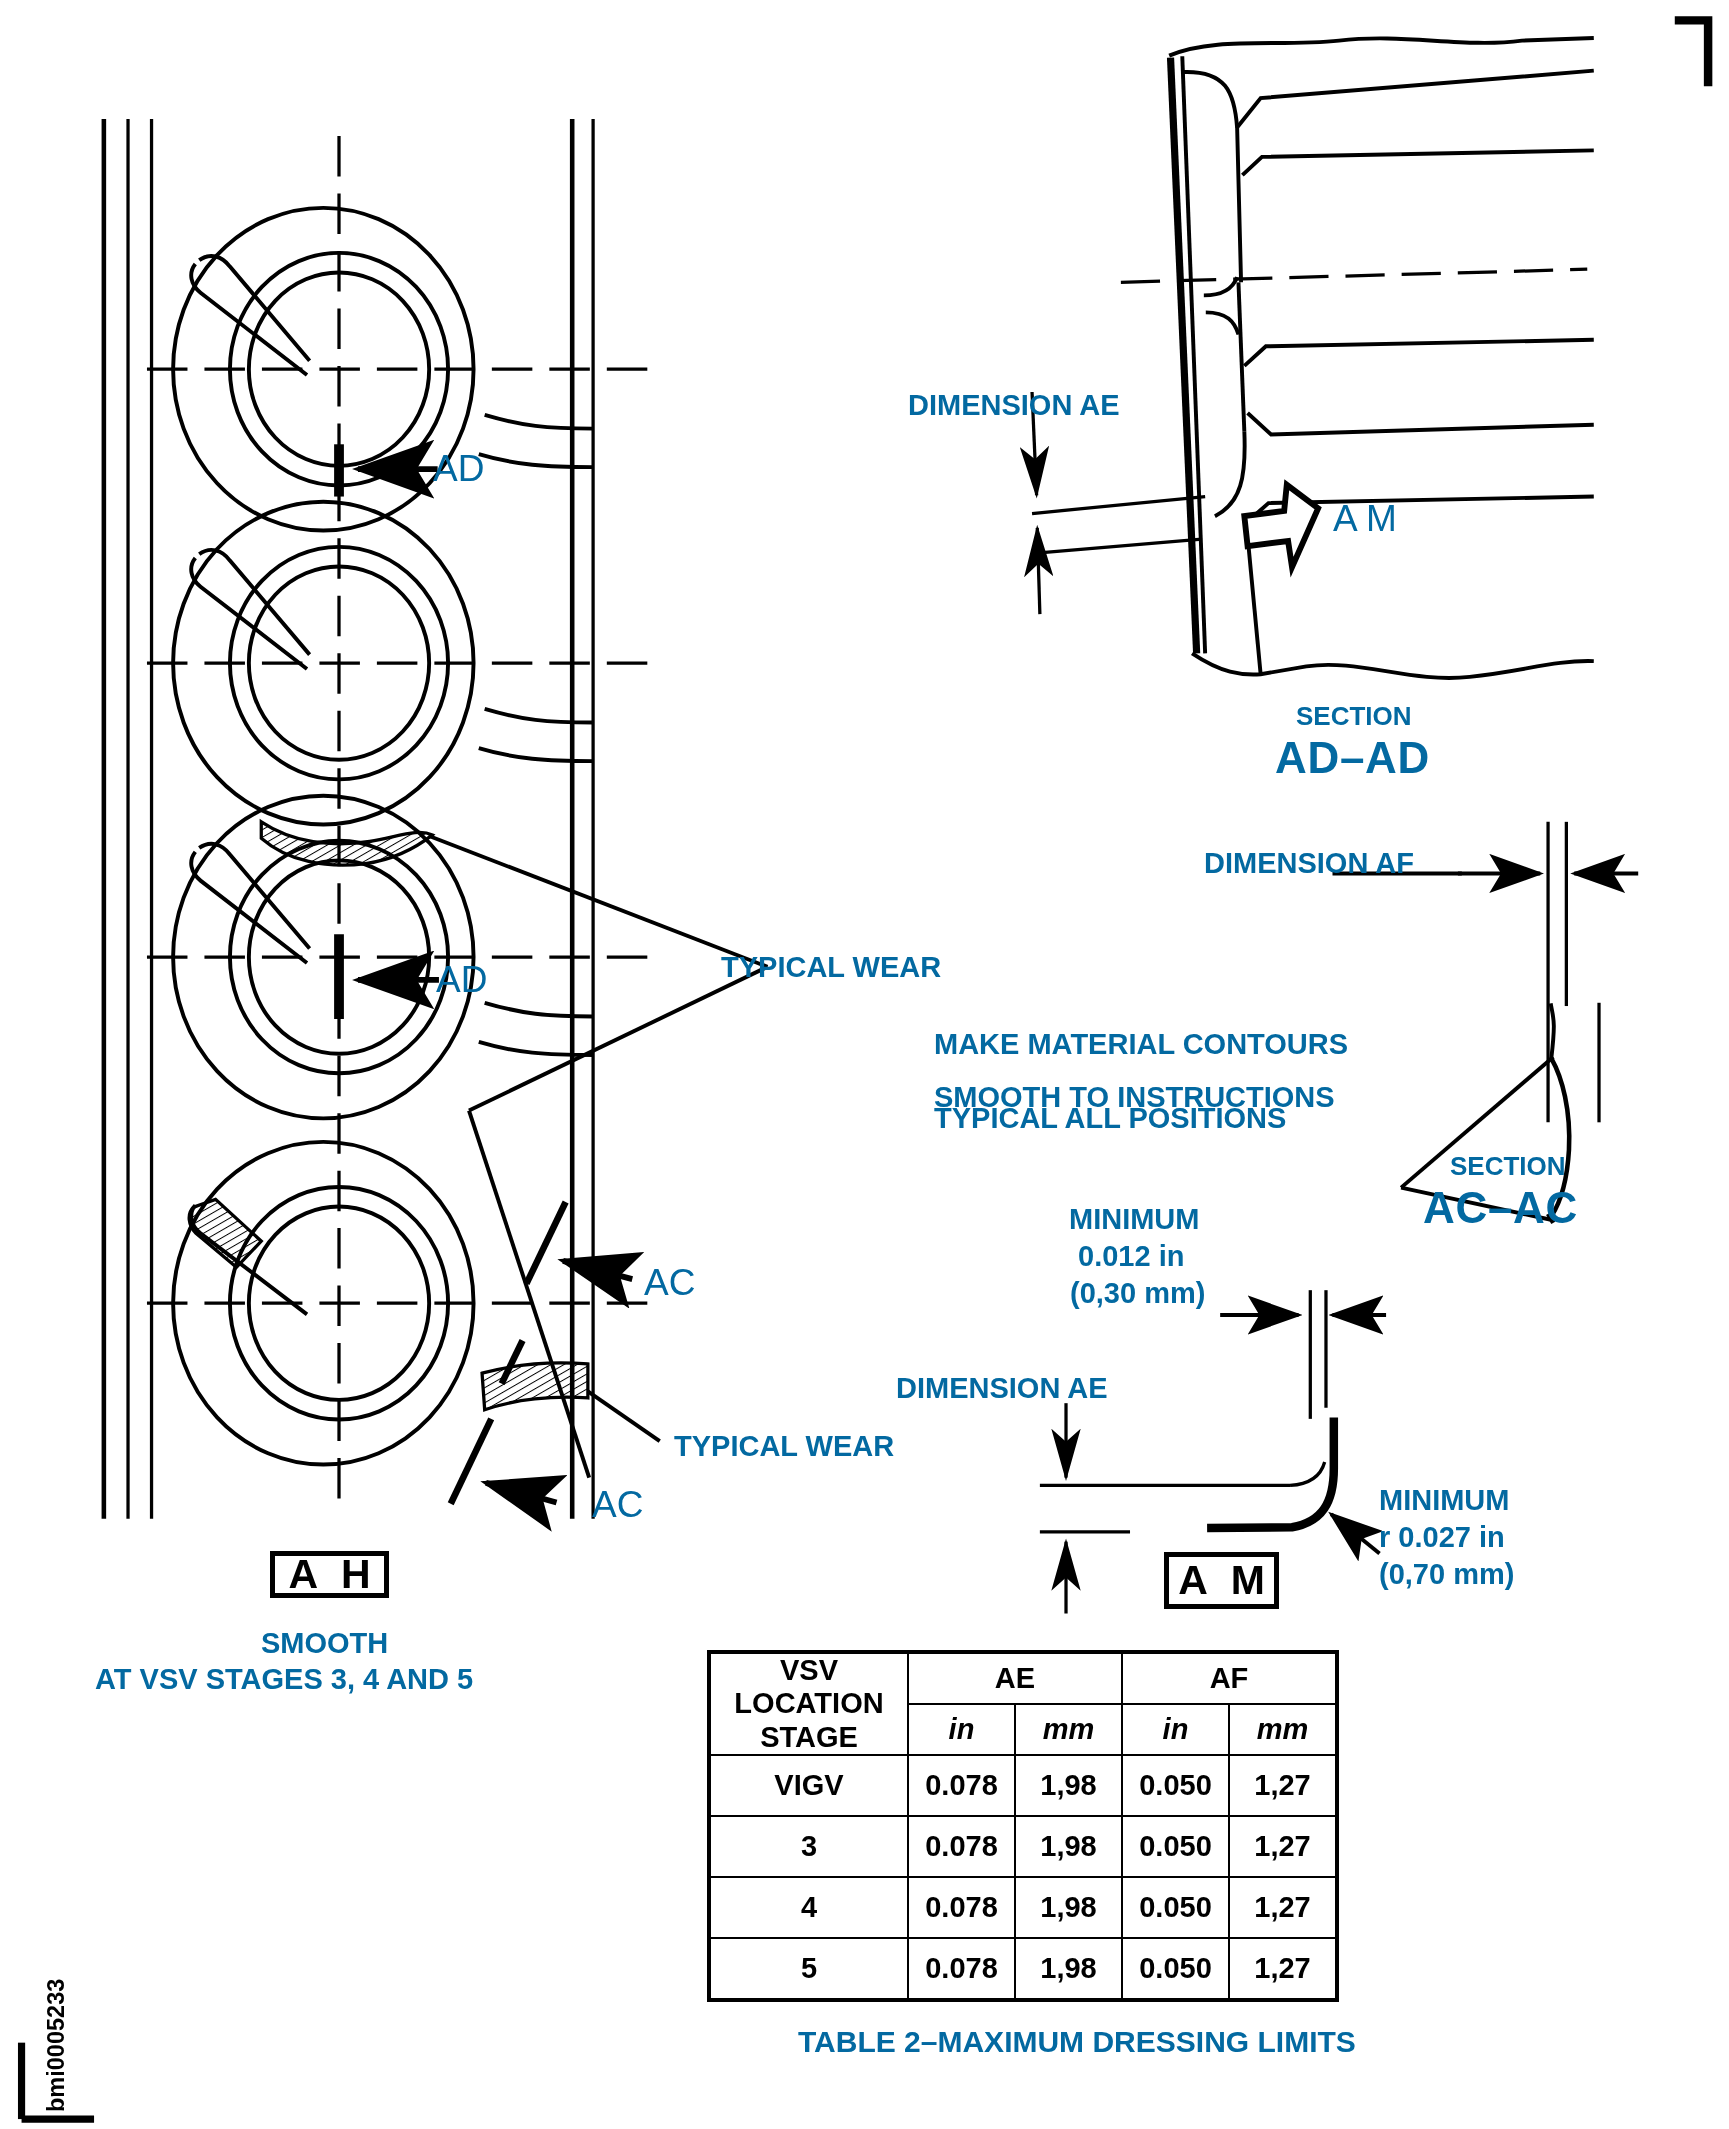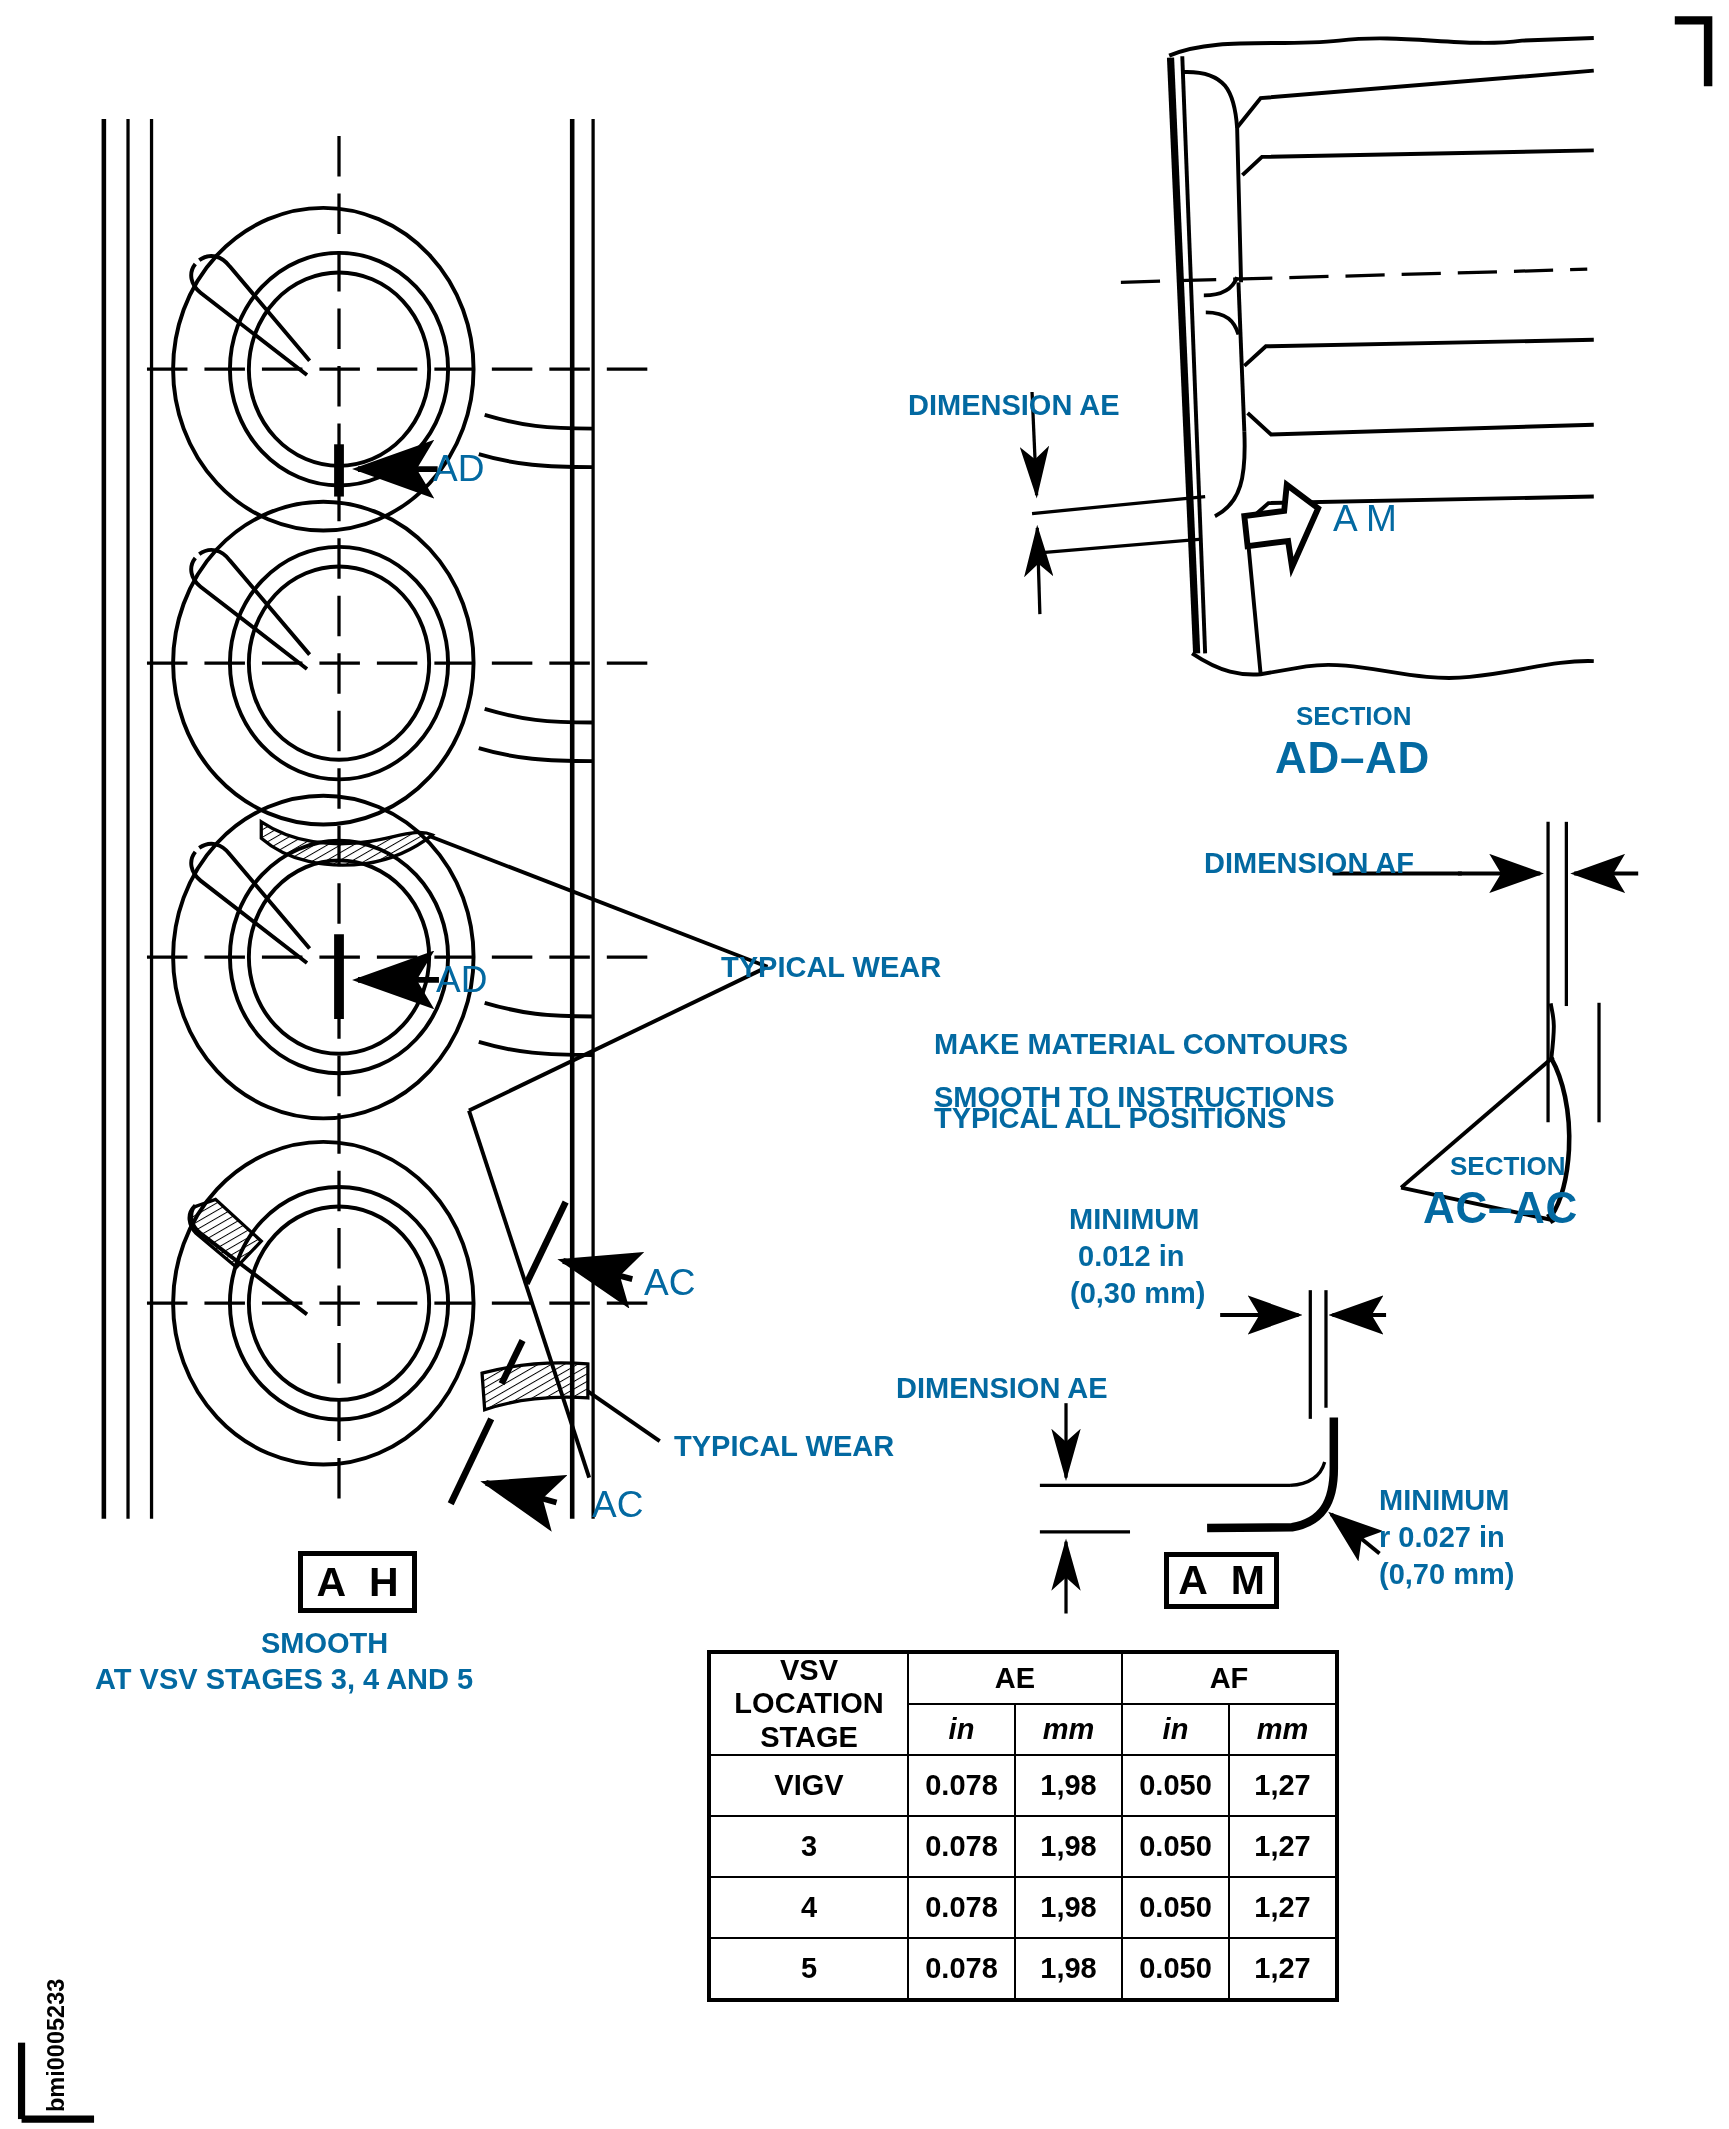"A H" div.flagbox { height: 62px -> 47px; margin-left: 28px -> none }
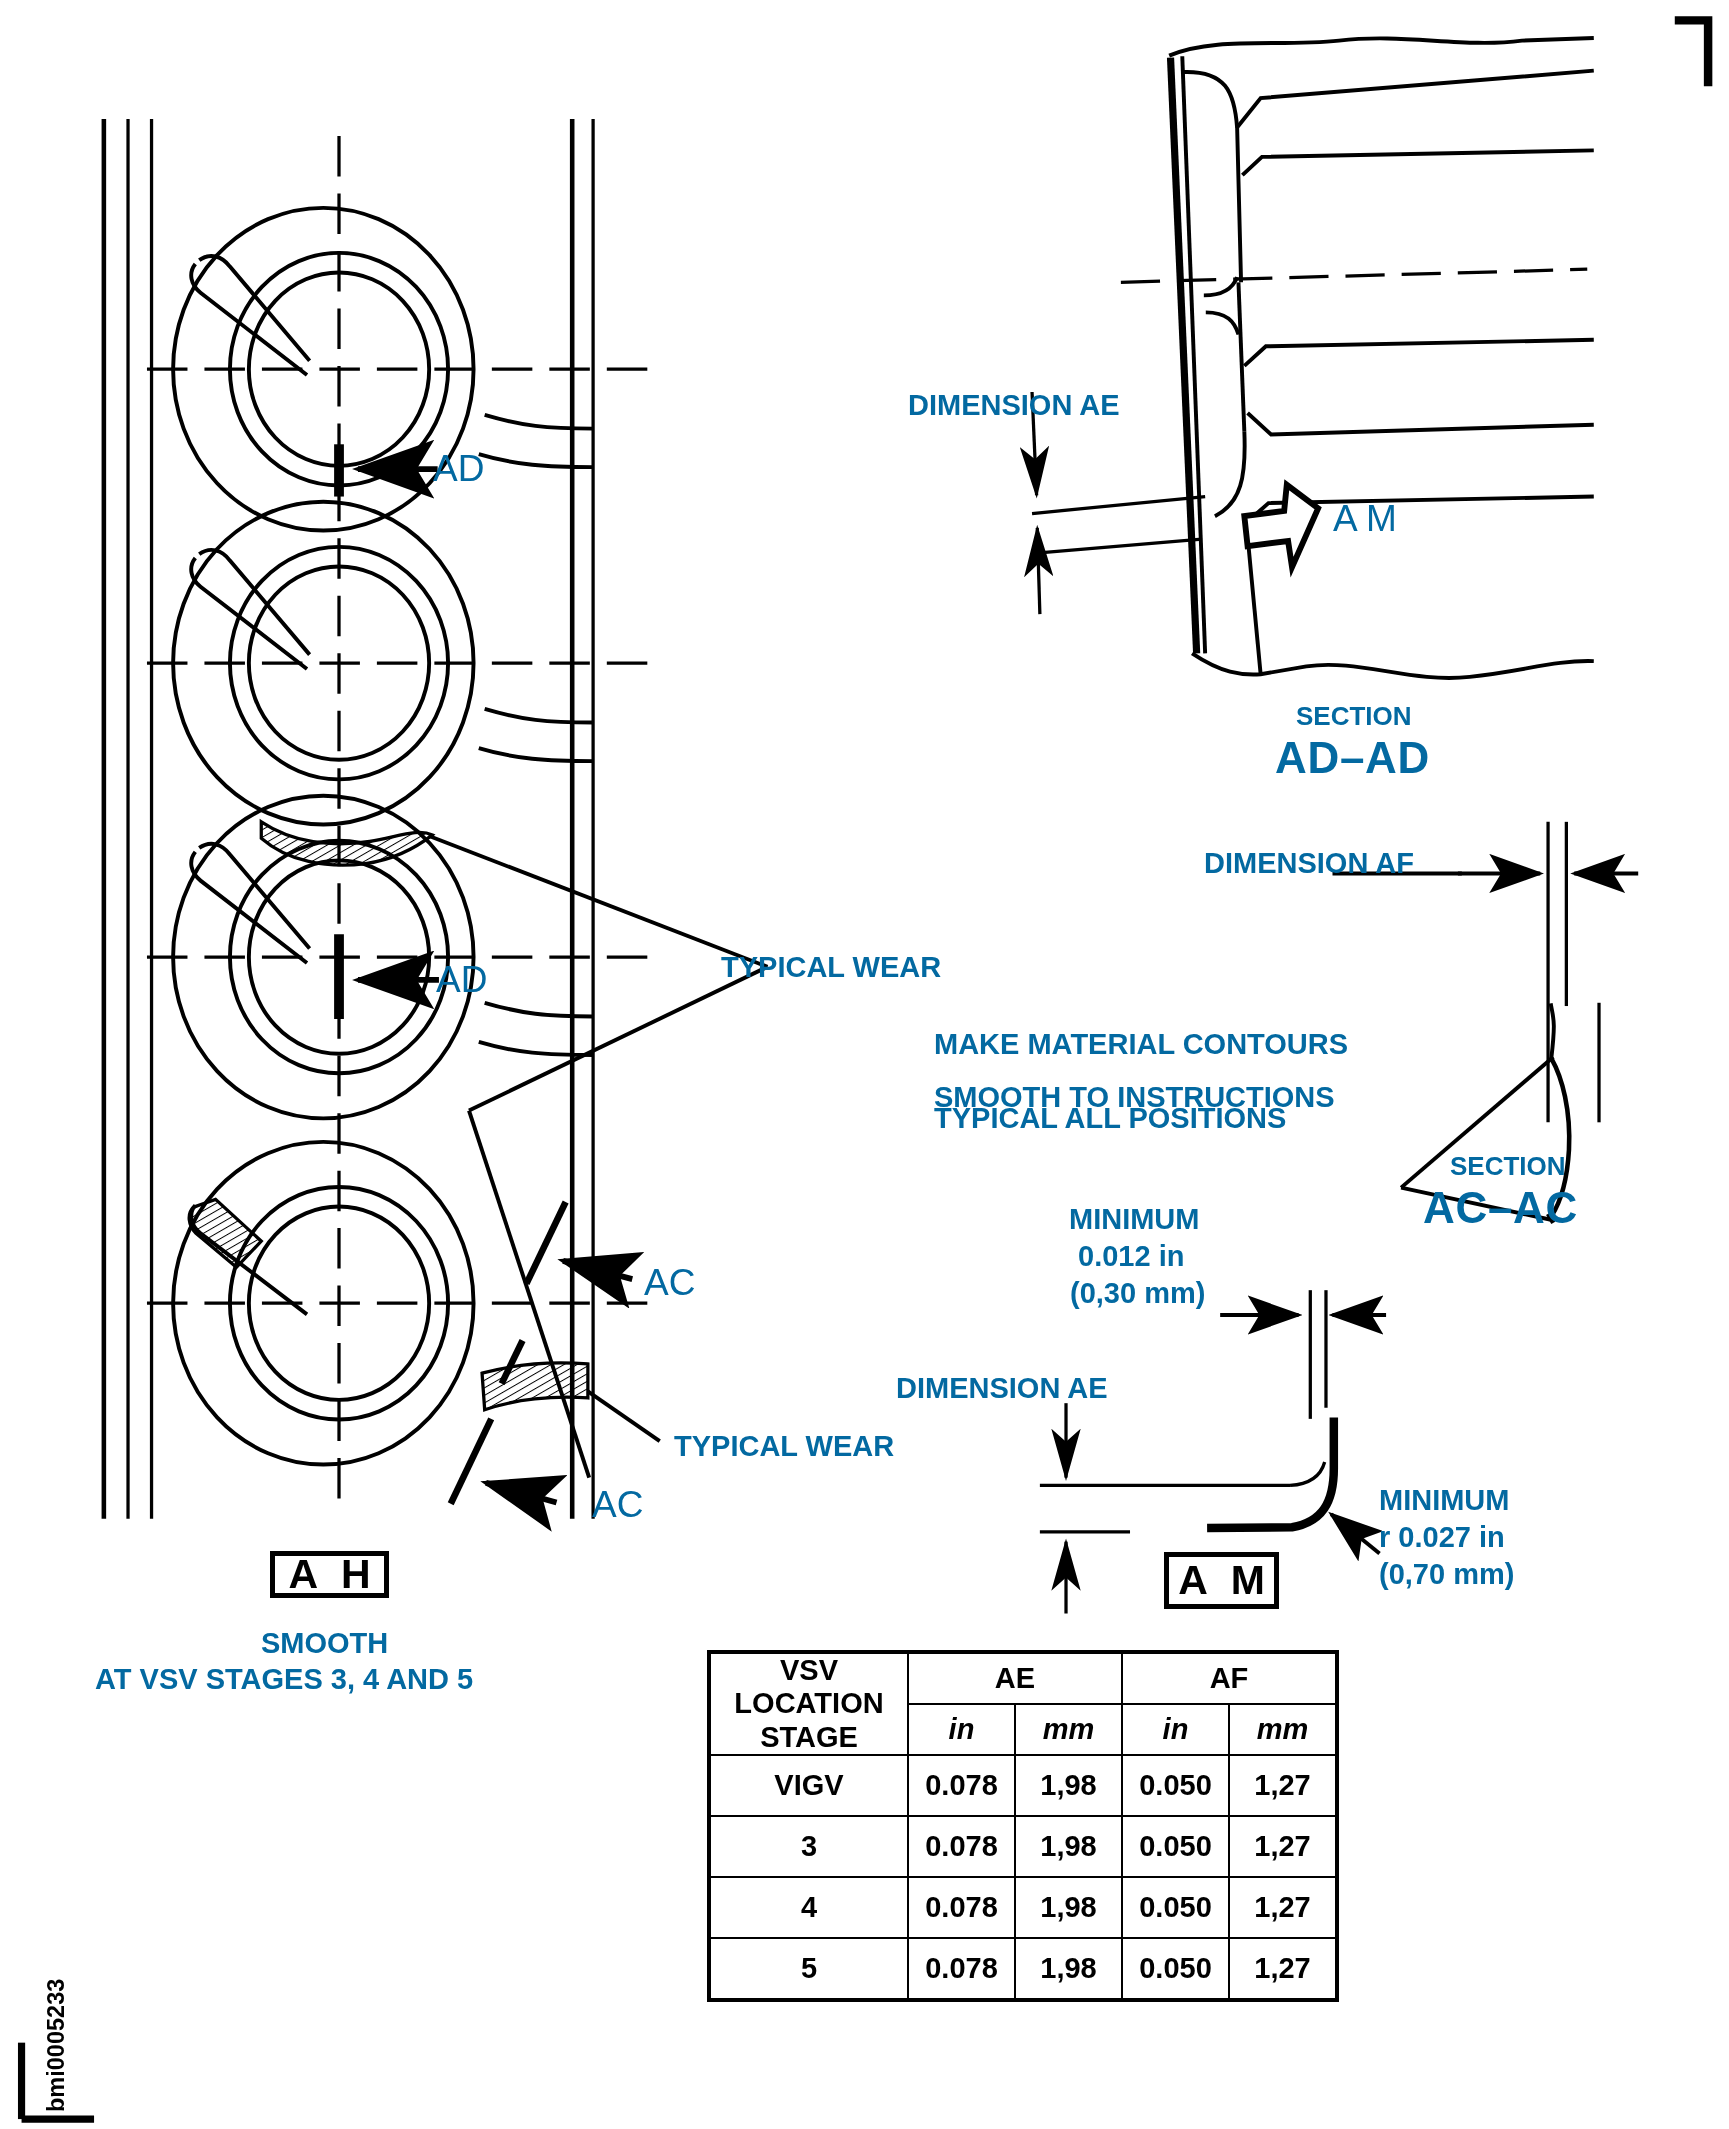"TABLE 2–MAXIMUM DRESSING LIMITS" div.txt { html: none -> <div>TABLE 2–MAXIMUM DRESSING LIMITS</div> }
